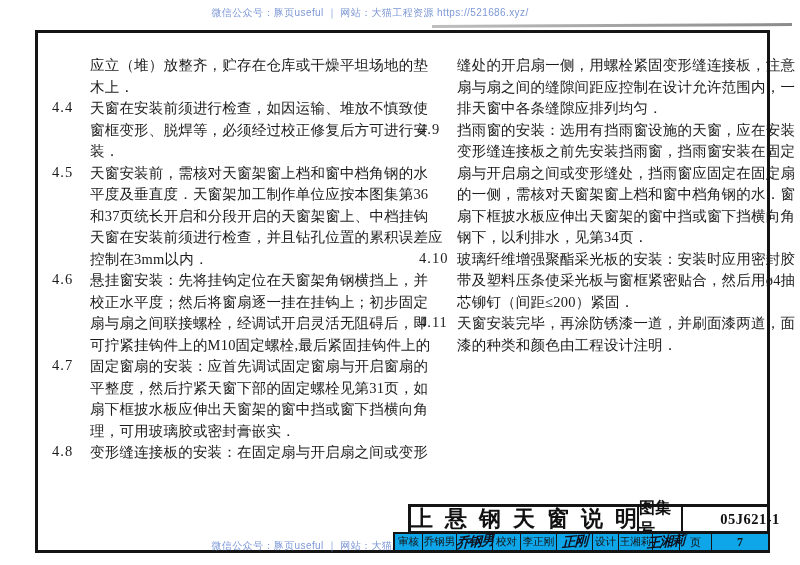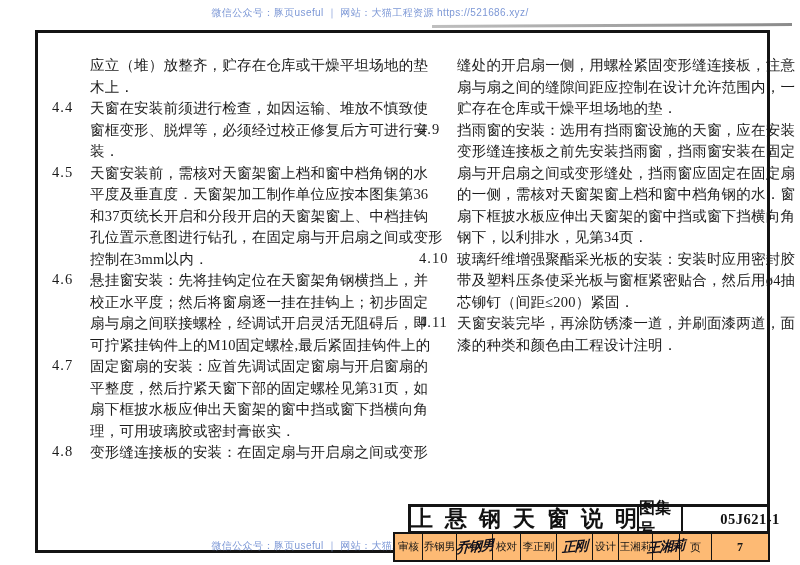"贮存在仓库或干燥平坦场地的垫．" span.txt { text: 贮存在仓库或干燥平坦场地的垫 -> 排天窗中各条缝隙应排列均匀 }
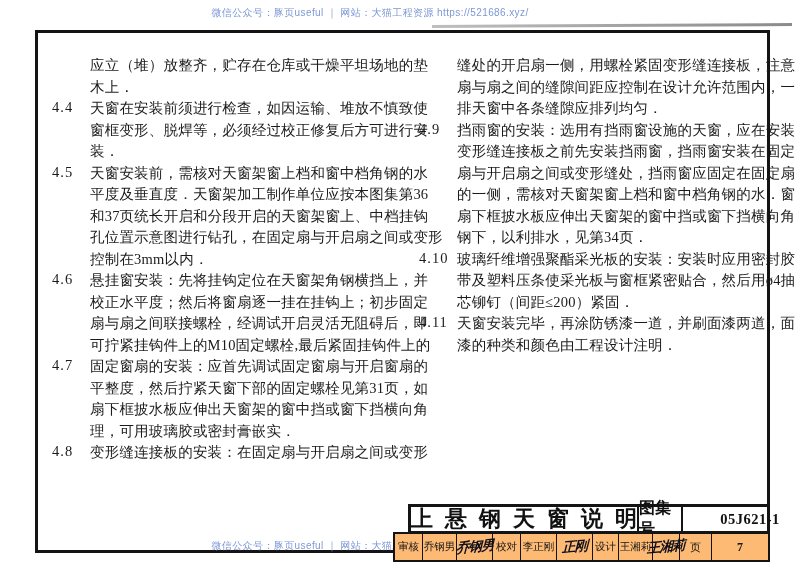"孔位置示意图进行钻孔，在固定扇与开启扇之间或变形" span.txt { text: 孔位置示意图进行钻孔，在固定扇与开启扇之间或变形 -> 天窗在安装前须进行检查，并且钻孔位置的累积误差应 }
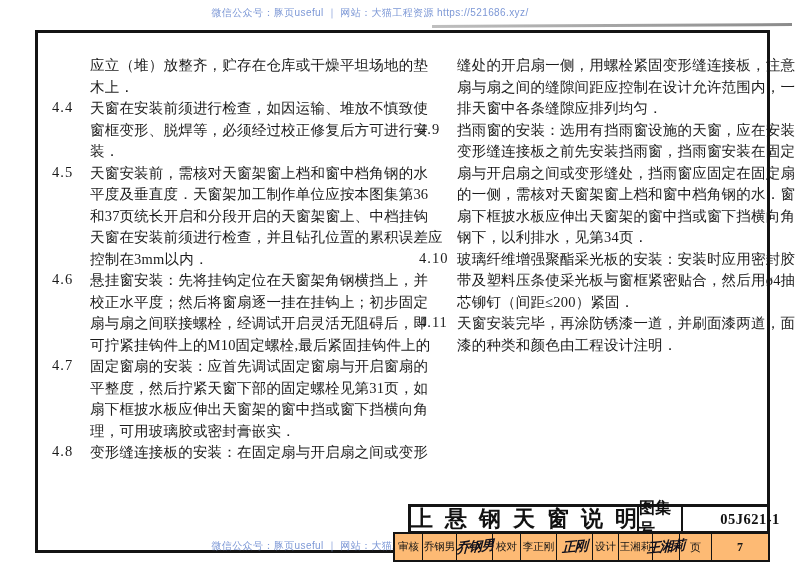"审核" .frow { background: #fdba74 -> #0ea5e9; height: 30px -> 20px }
